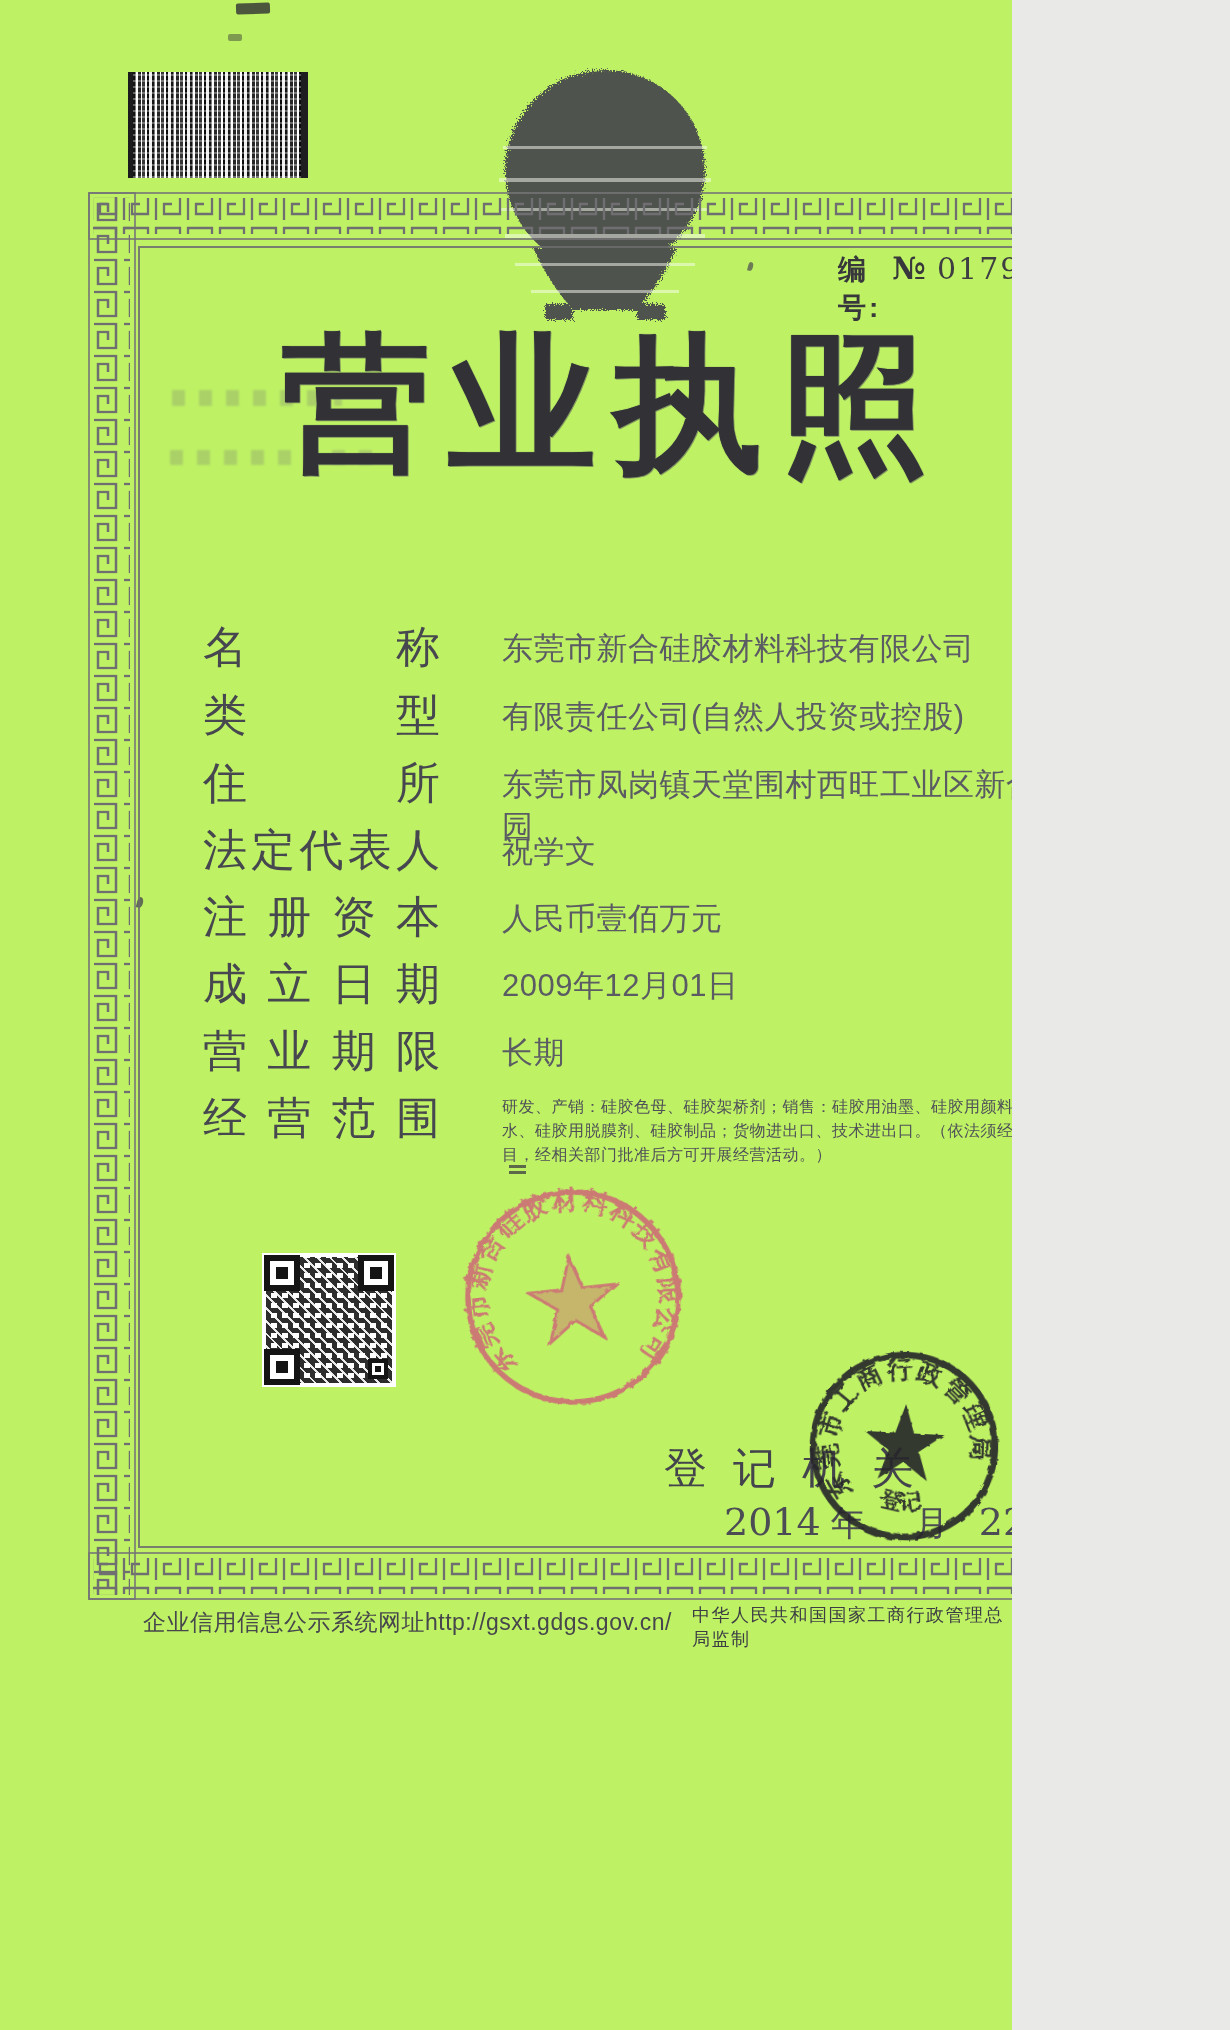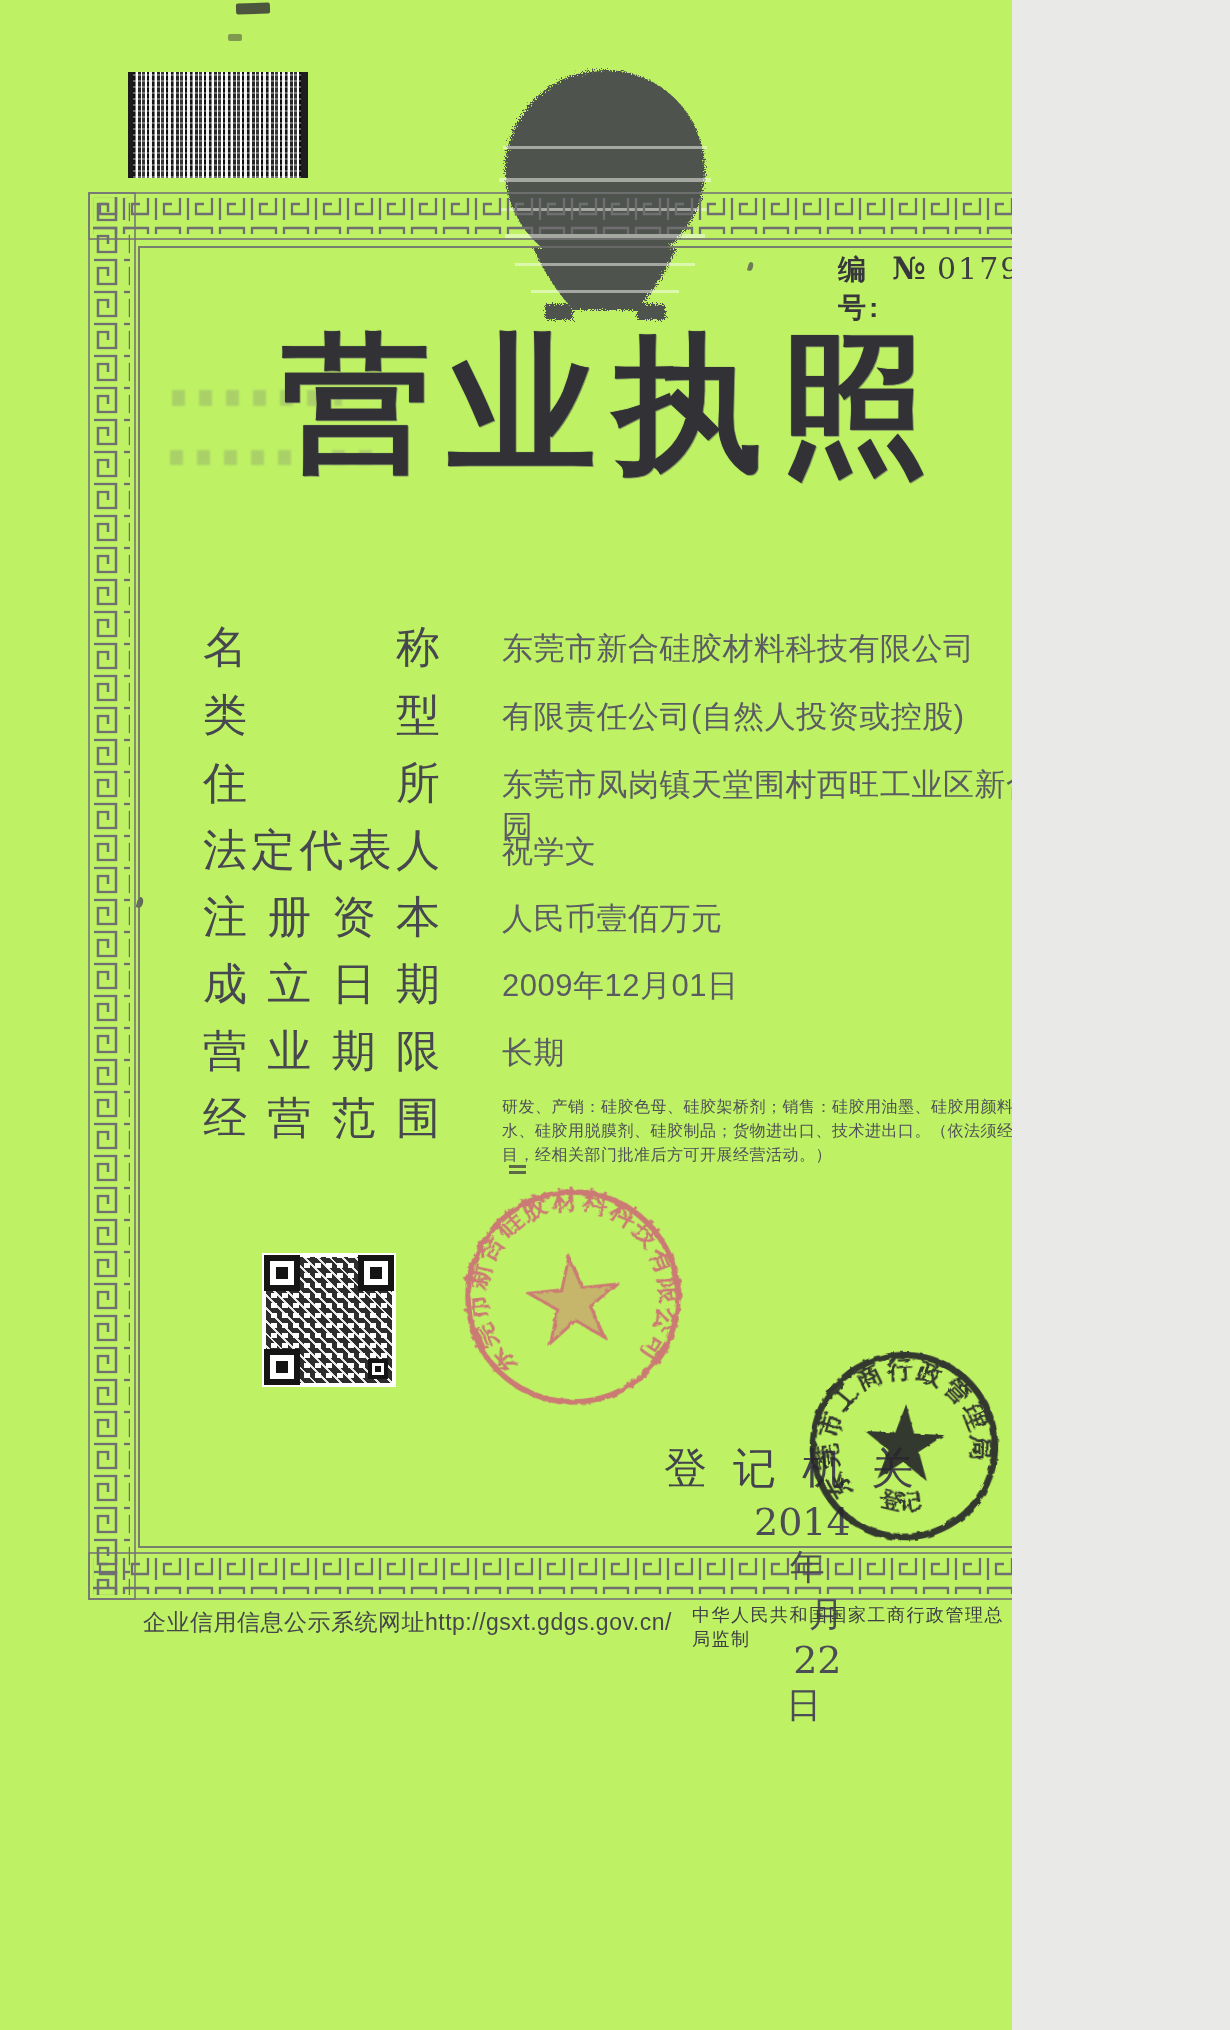"2014" .date-line { align-items: center -> flex-start; flex-direction: column -> none; left: 754px -> 724px }
